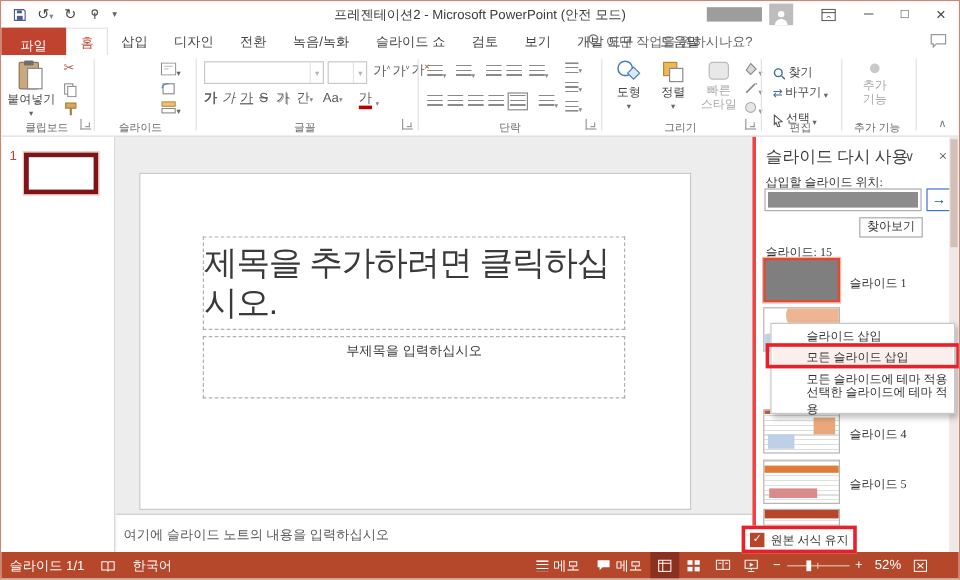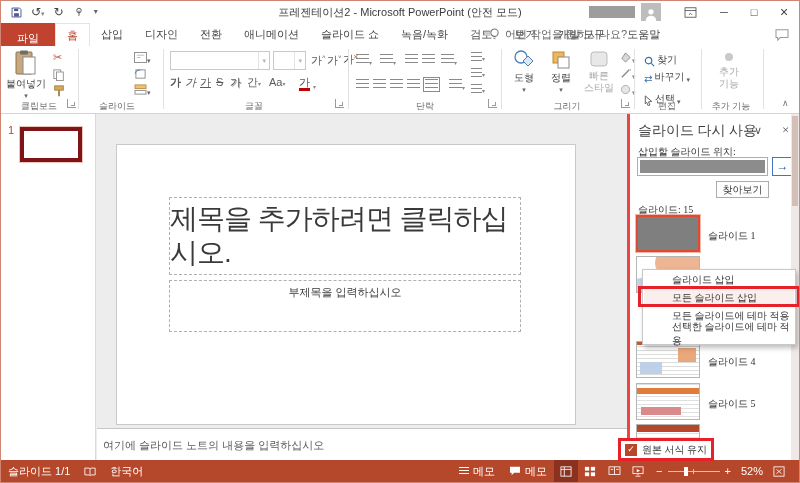"애니메이션" div.tab { html: <div> <span>애니메이션</span> </div> -> none }
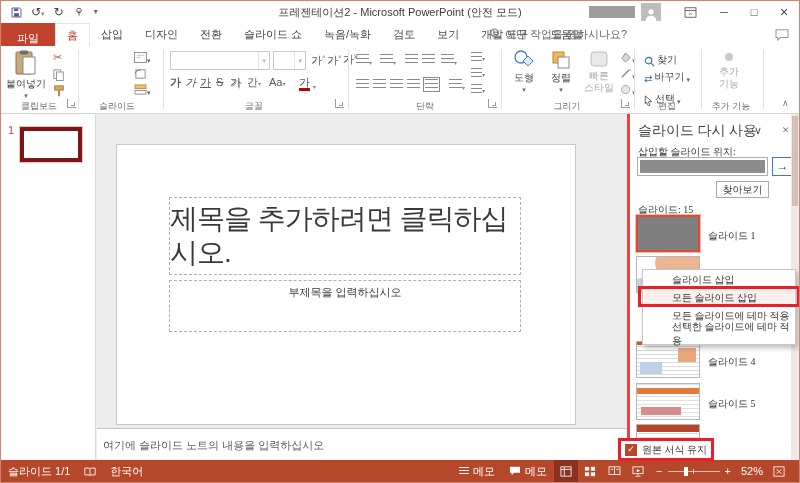"슬라이드 쇼" div.tab { order: before "녹음/녹화" -> after "녹음/녹화" }
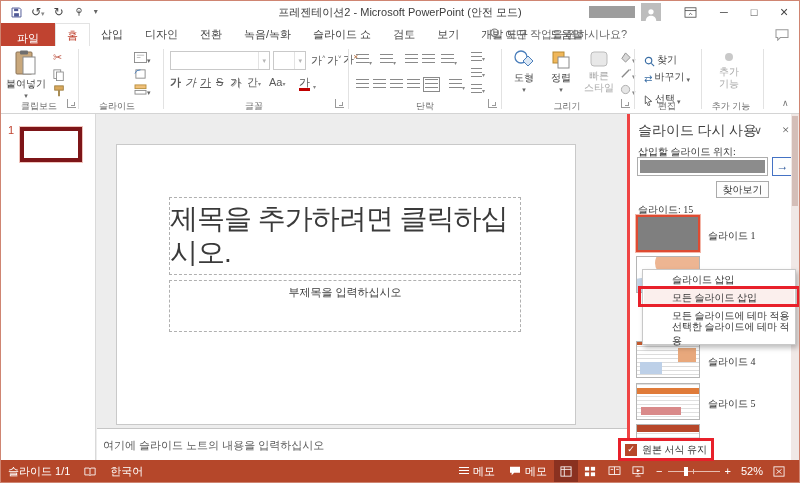"메모" .sb-right { right: 8px -> 20px }
